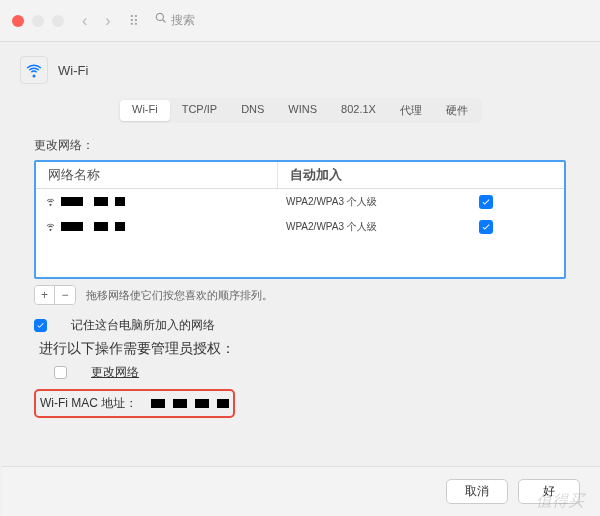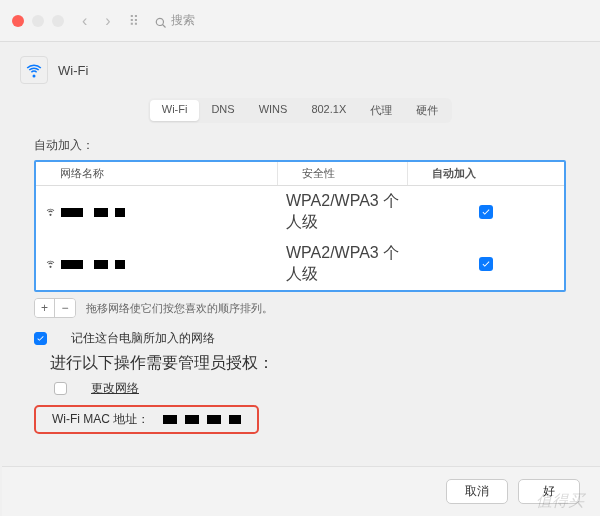"搜索" .search { align-items: flex-end -> flex-start }
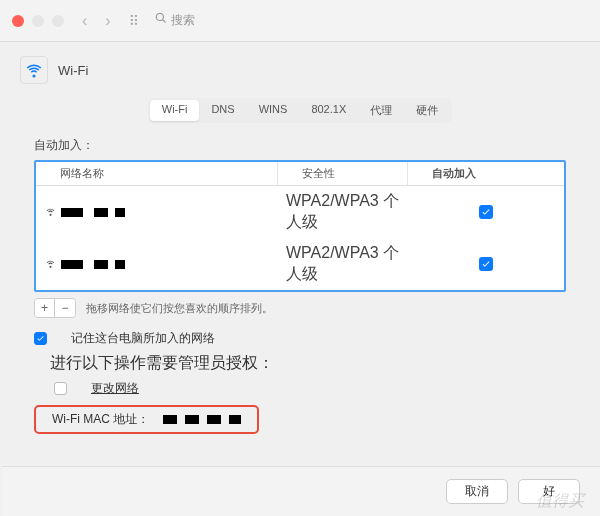"TCP/IP" div.tab { html: none -> <div>TCP/IP</div> }
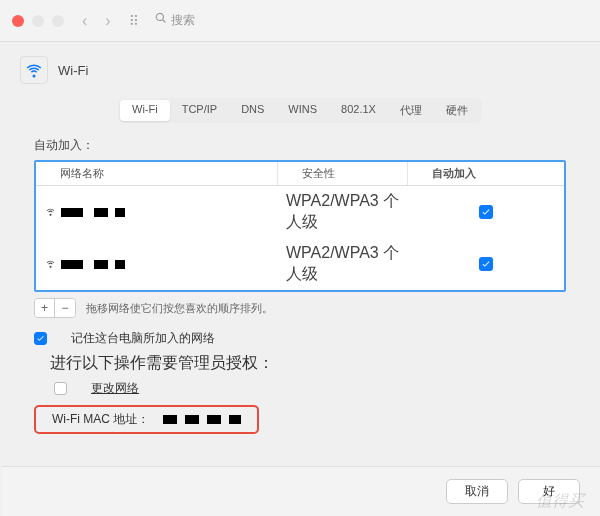"自动加入：" div.section-label { text: 自动加入 -> 更改网络 }
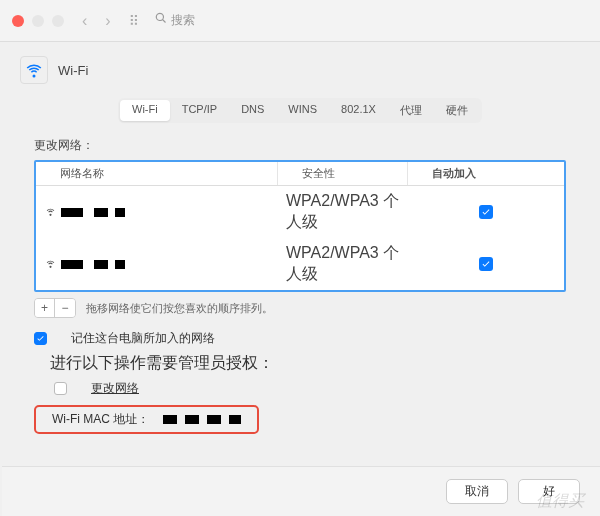"网络名称" .th { font-size: 11px -> 13px; padding: 4px 24px -> 4px 12px }
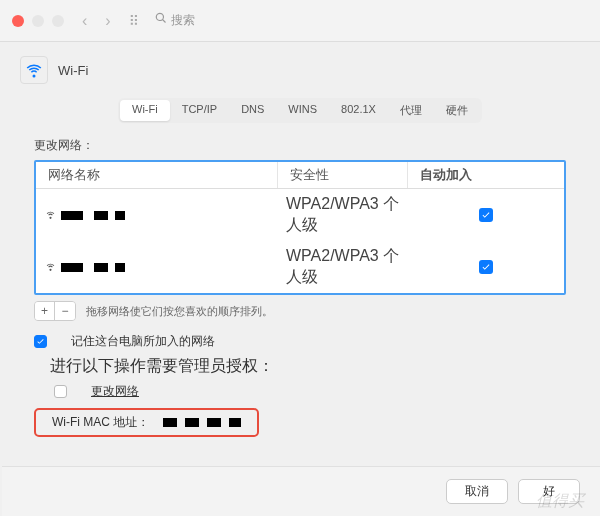"安全性" div.th { html: <div>安全性</div> -> none }
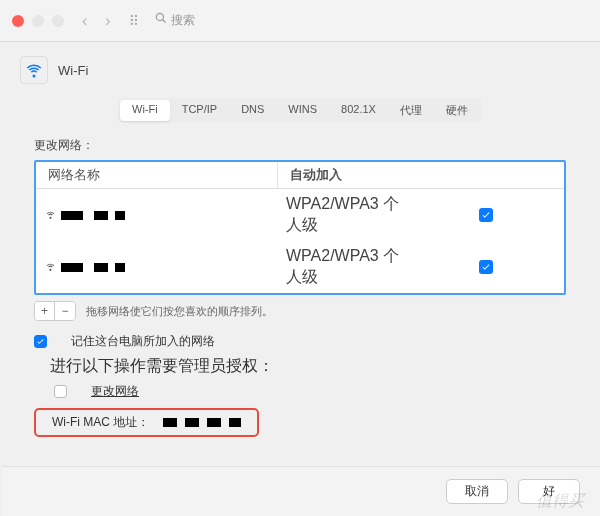"WPA2/WPA3 个人级" .td { font-size: 16px -> 10px }
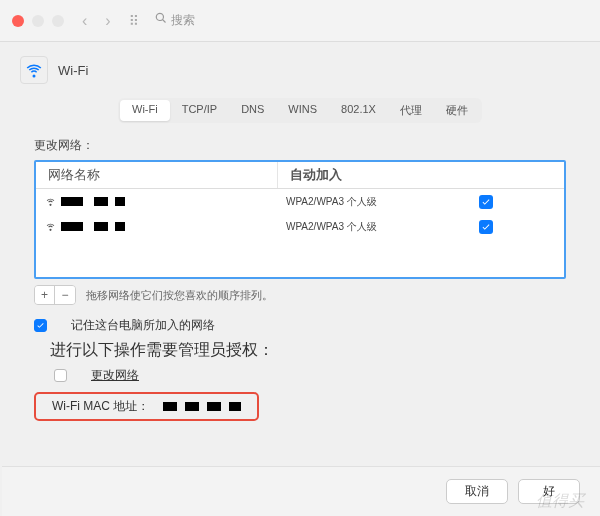"进行以下操作需要管理员授权：" .admin-label { font-size: 16px -> 14px; margin: 6px 16px -> 6px 5px }
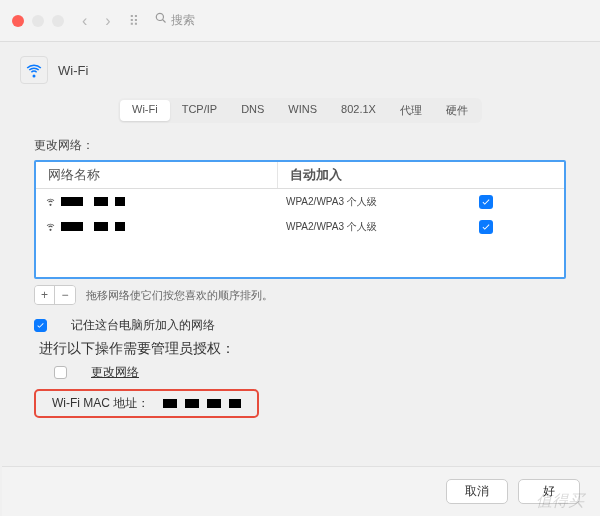"Wi-Fi MAC 地址：" .mac-row { padding: 4px 16px -> 4px 4px }
